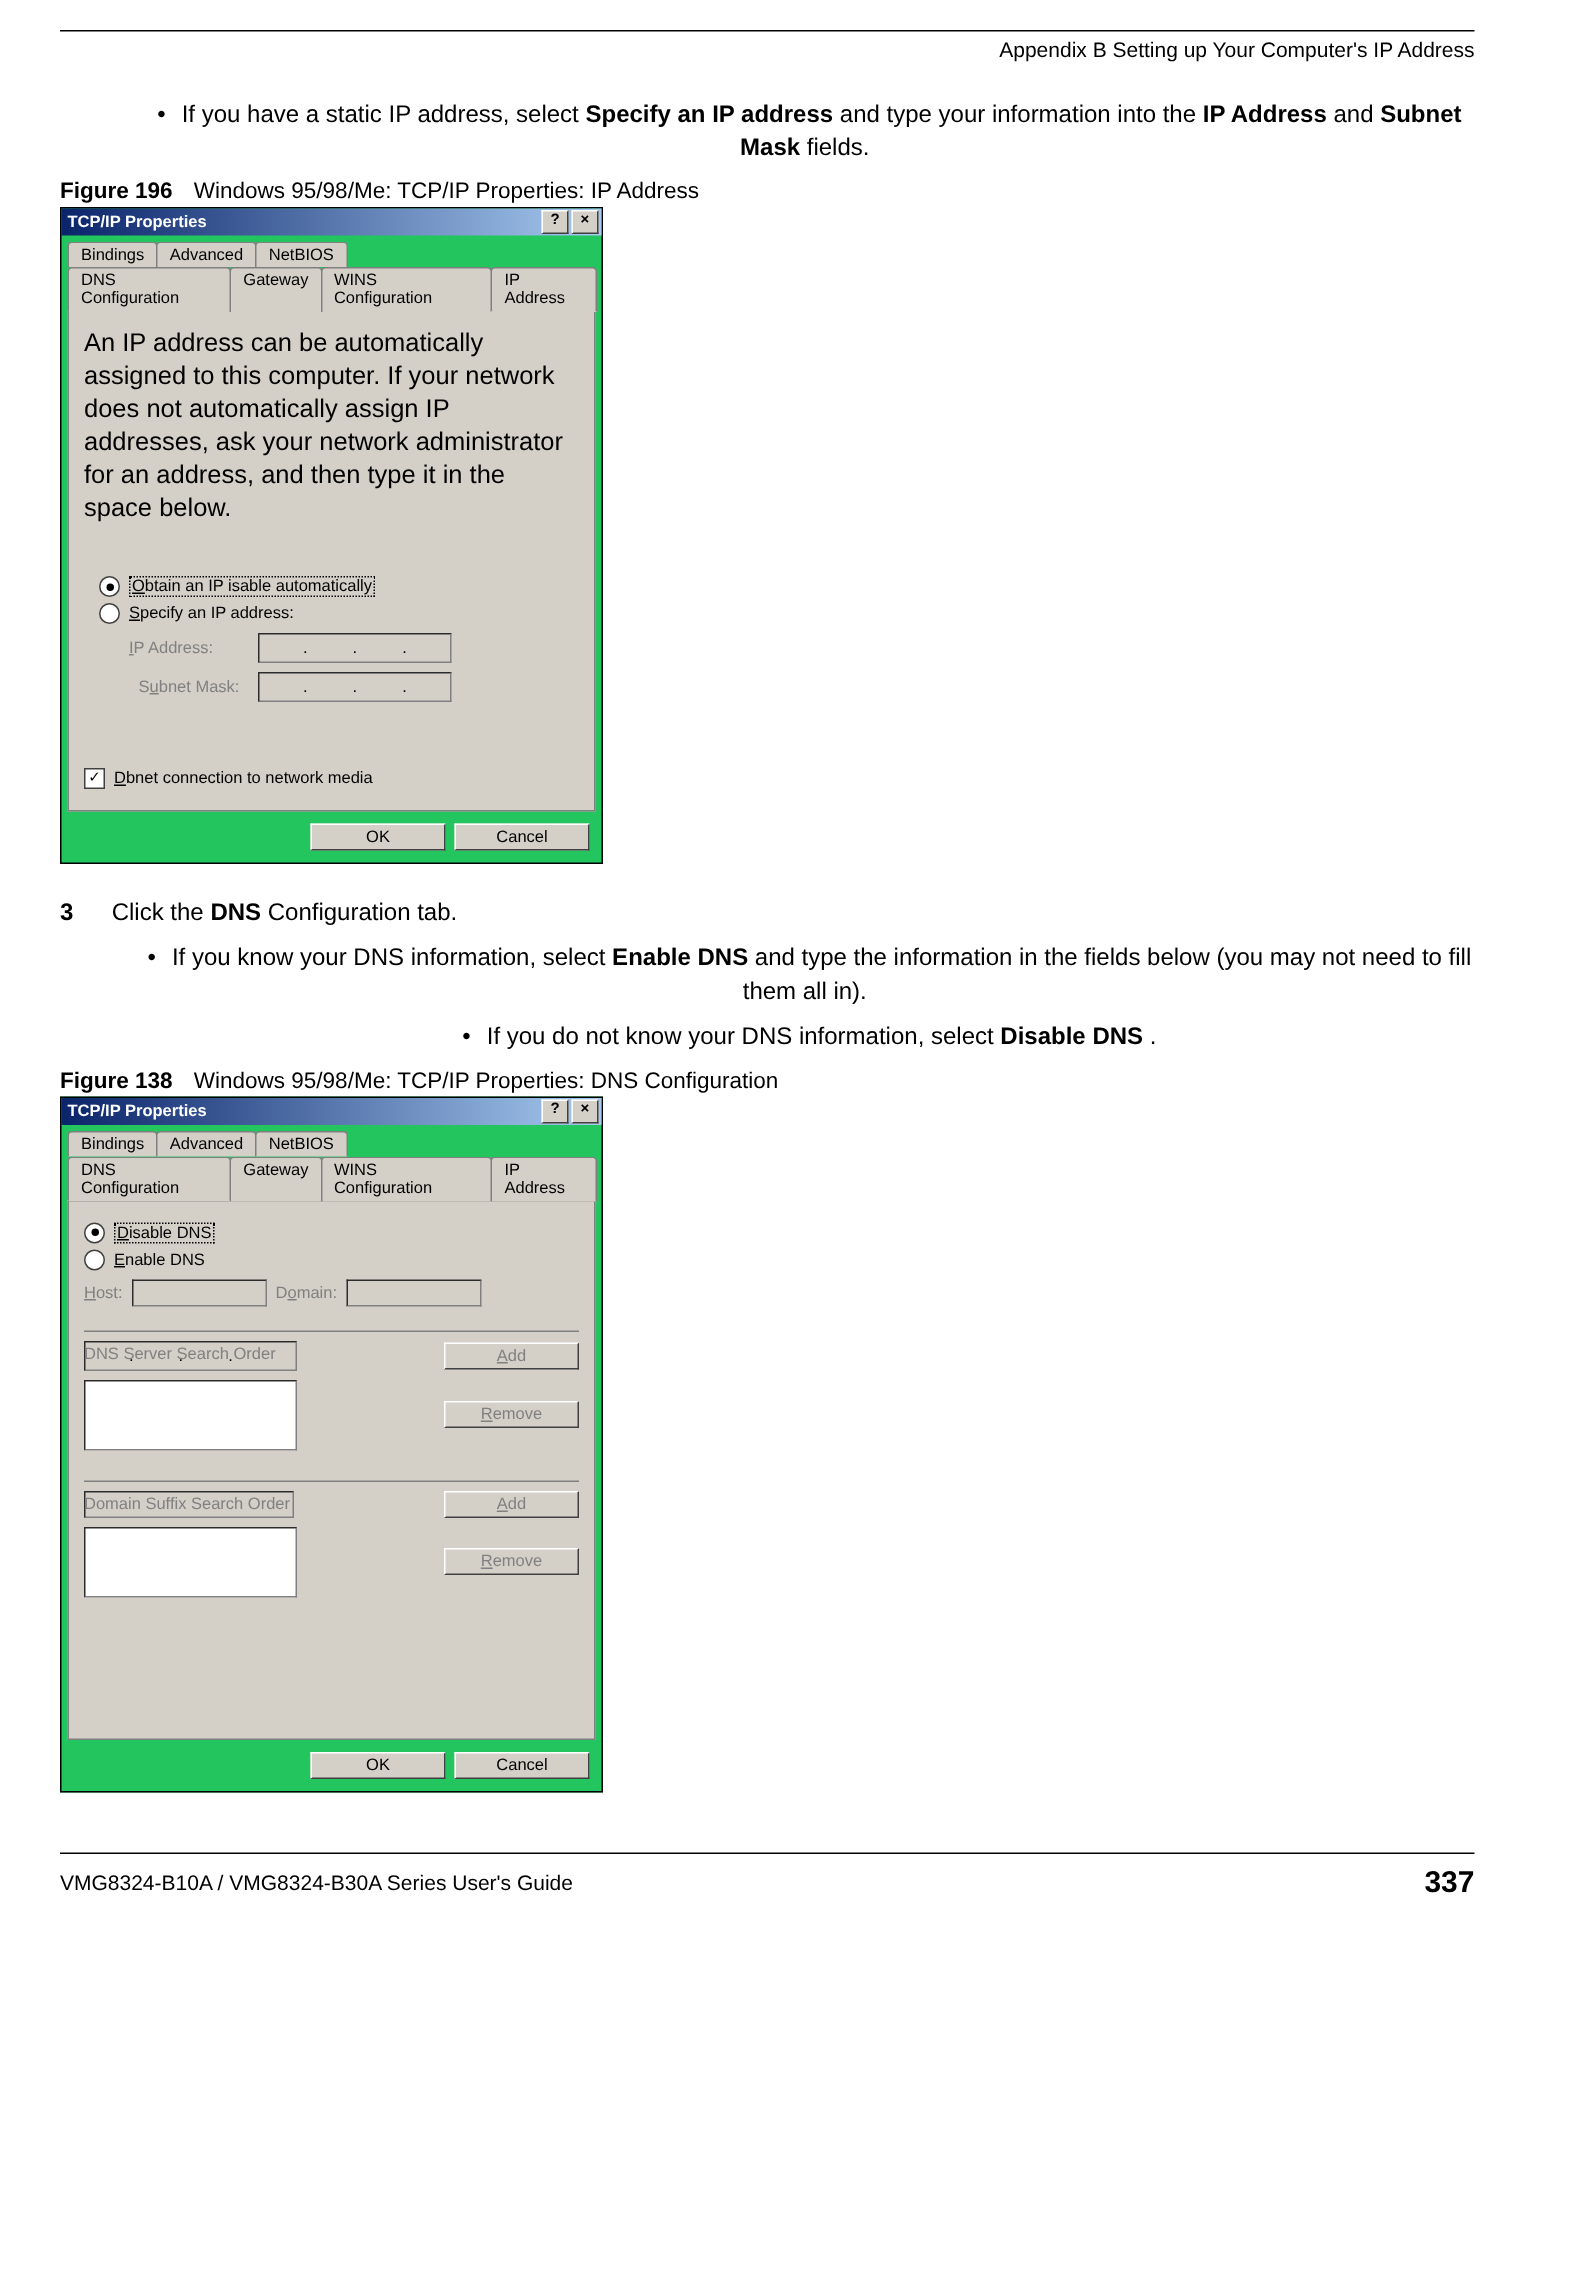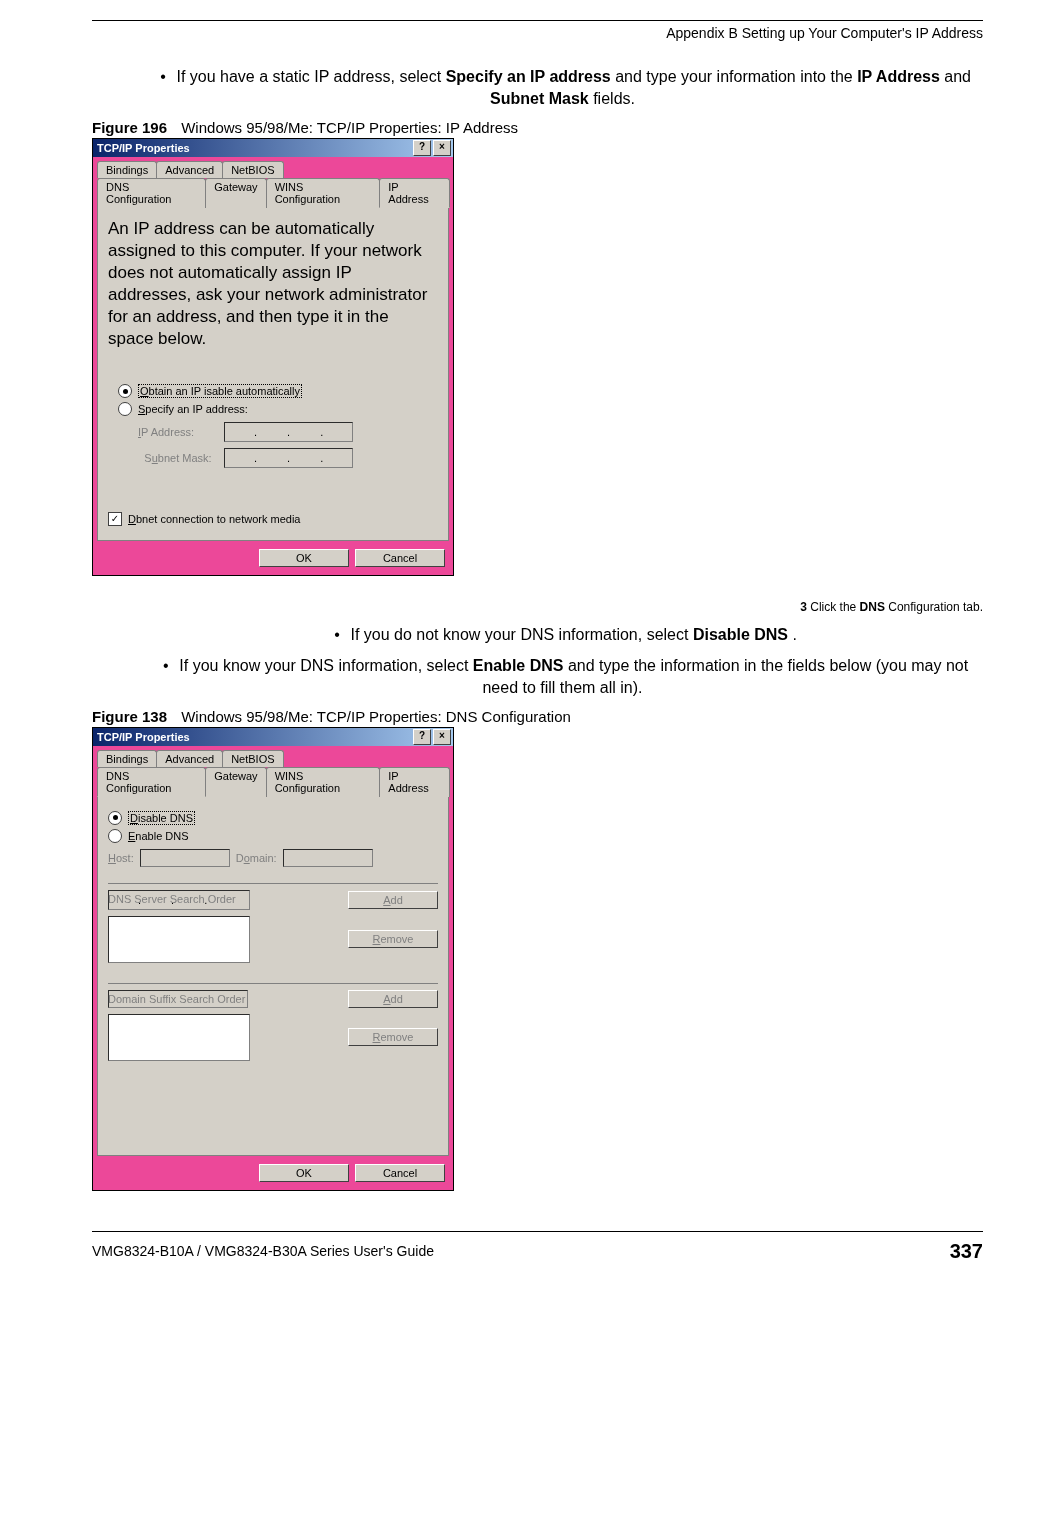"Appendix B Setting up Your" .page { padding: 20px 80px 20px 92px -> 20px 80px 20px 40px }
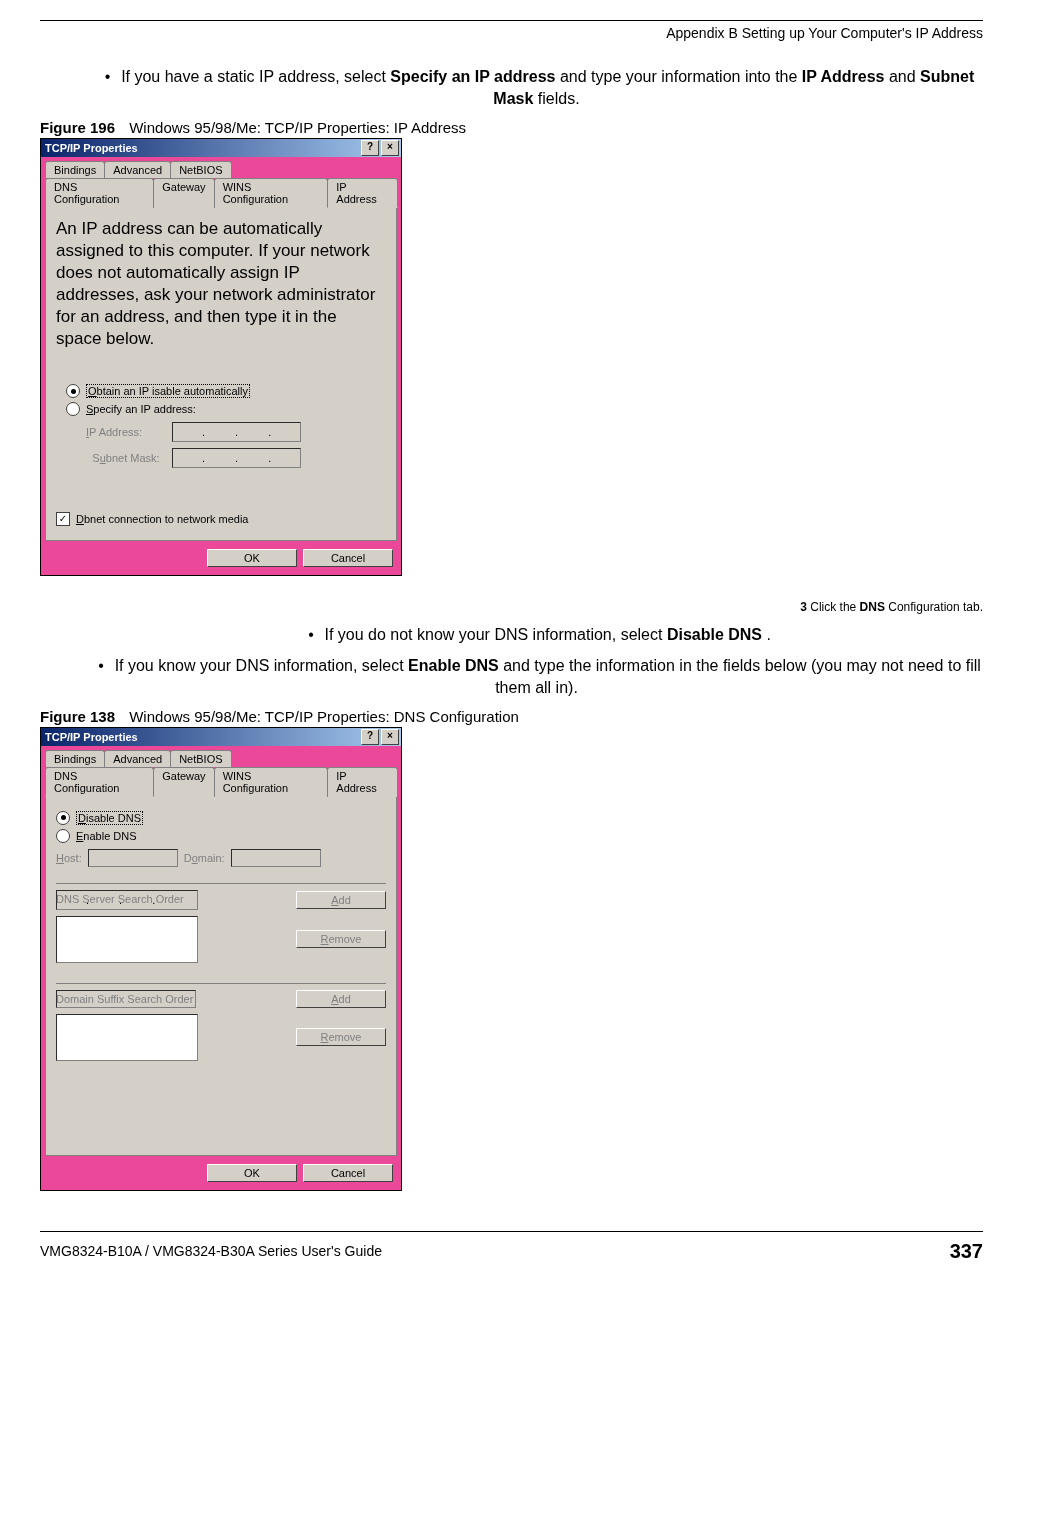"TCP/IP Properties" .win-dialog { background: #ec4899 -> #22c55e }
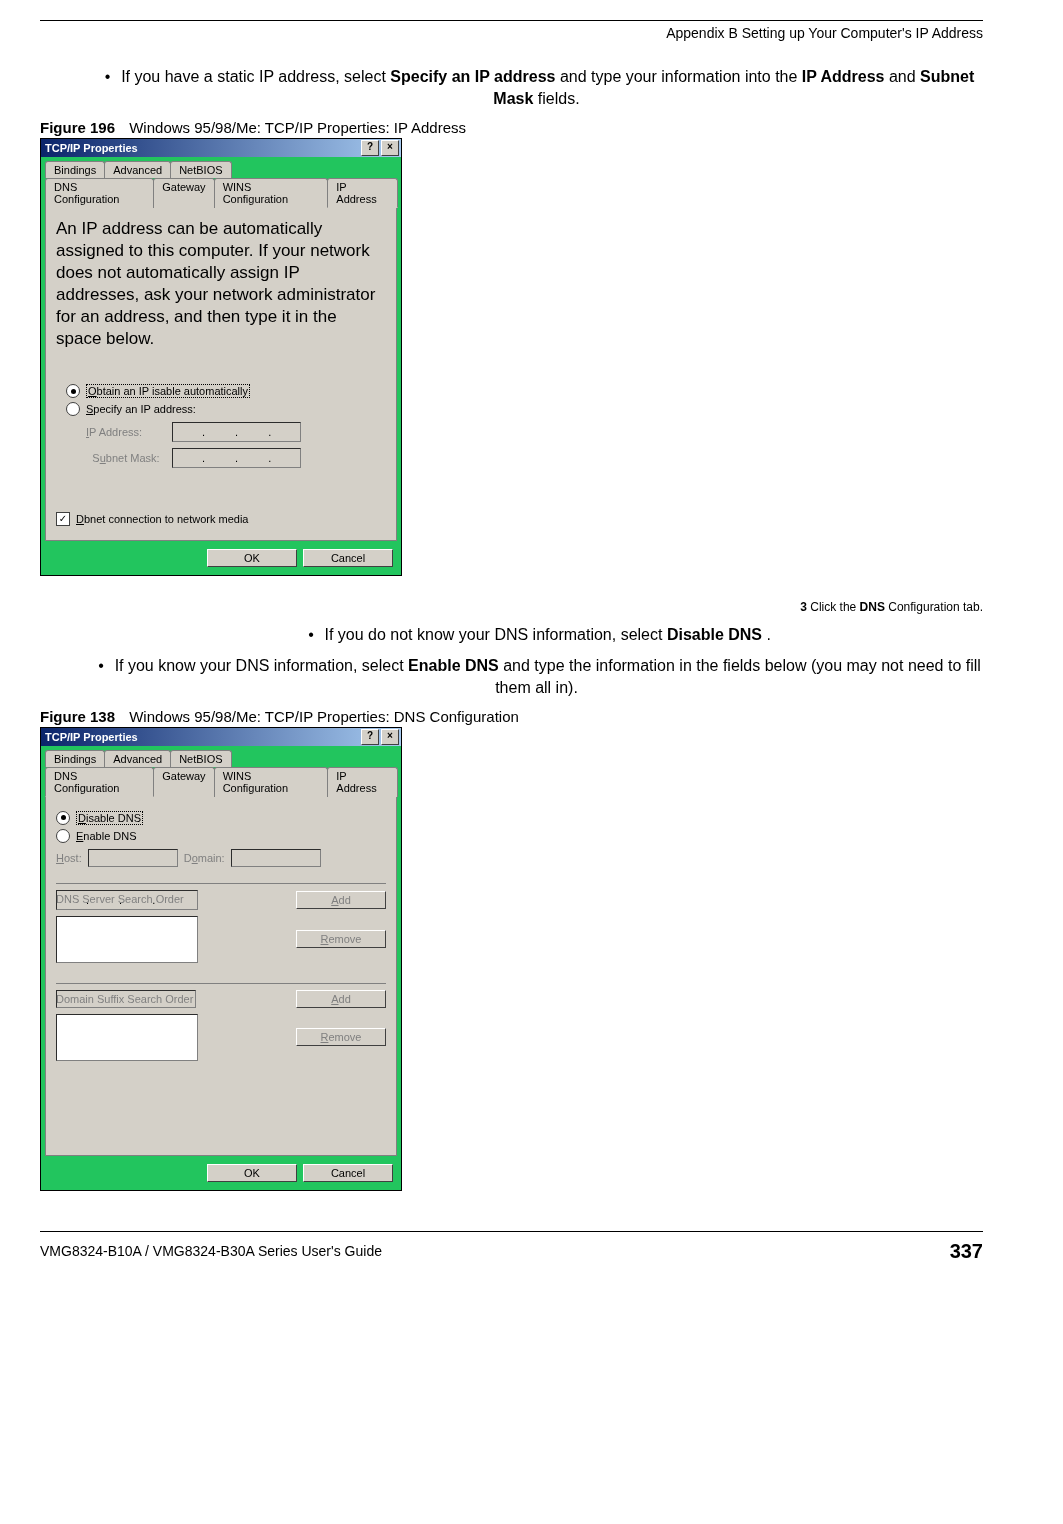"3 Click the DNS Configuration" .step-line { font-size: 12px -> 16px; text-align: right -> none }
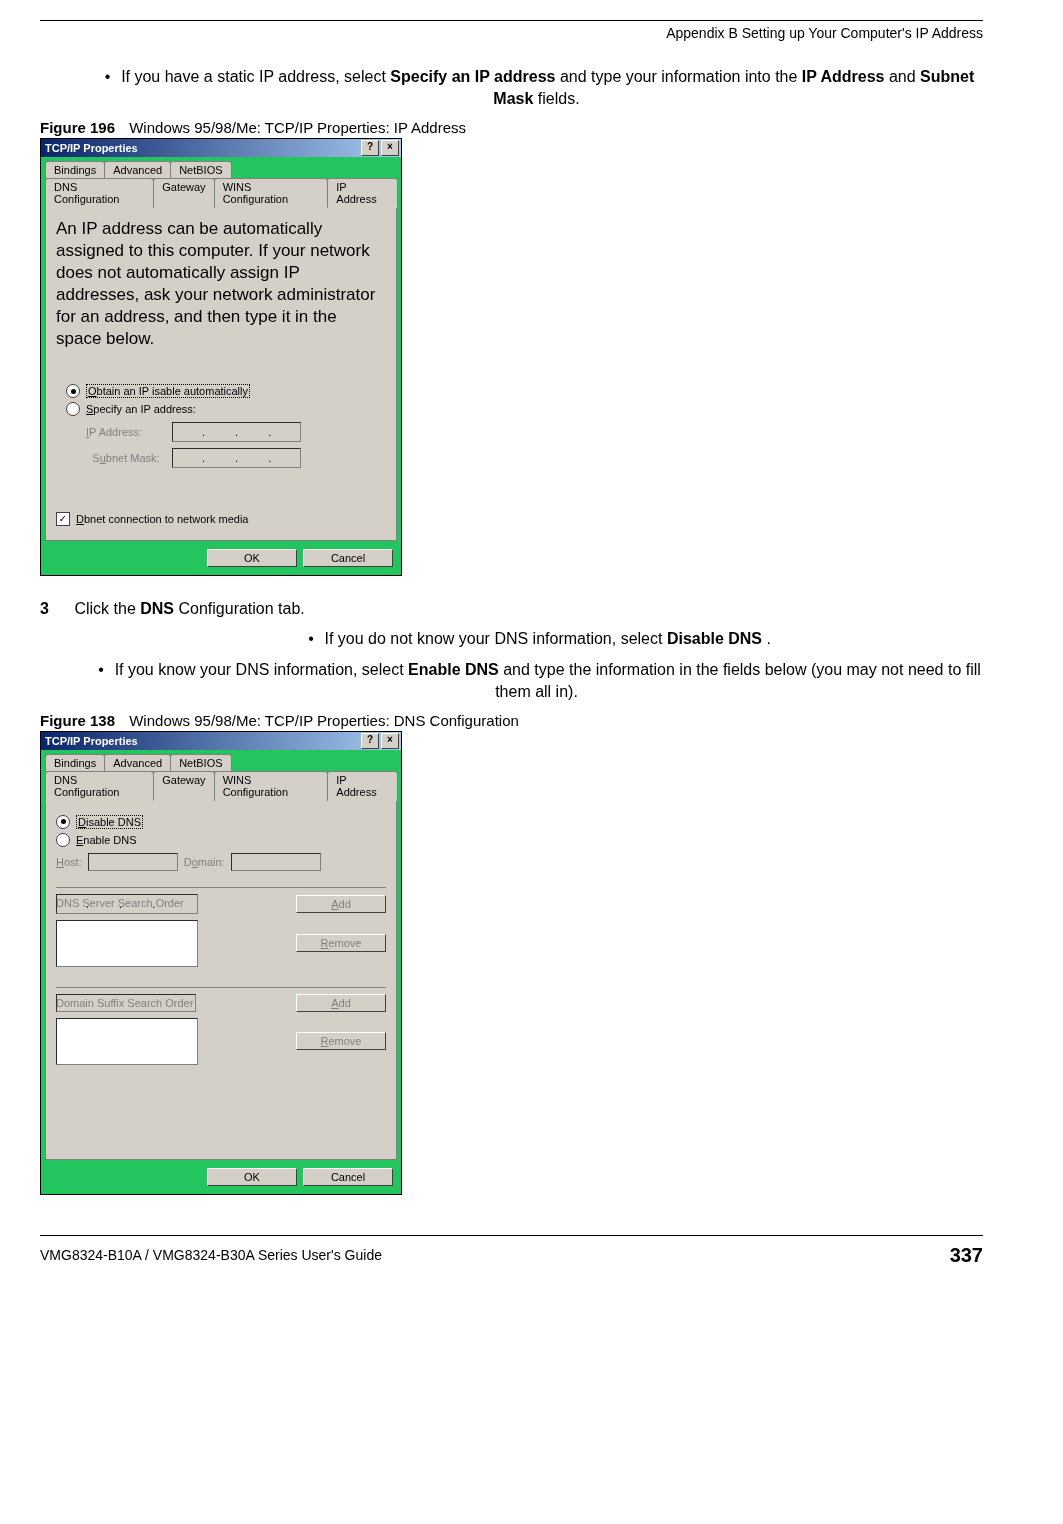"• If you do not" div.bullet-line { order: before "• If you know your" -> after "• If you know your" }
